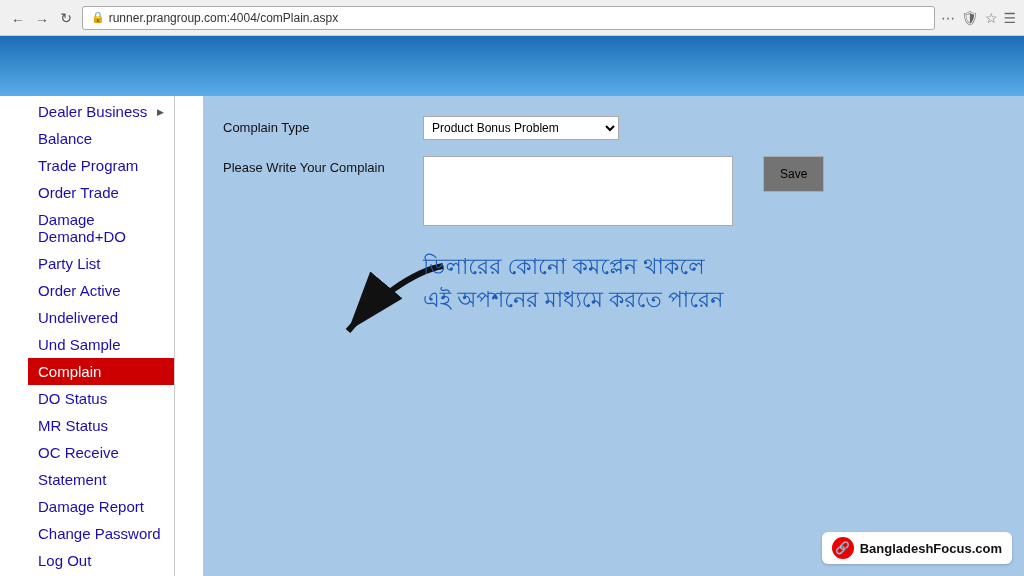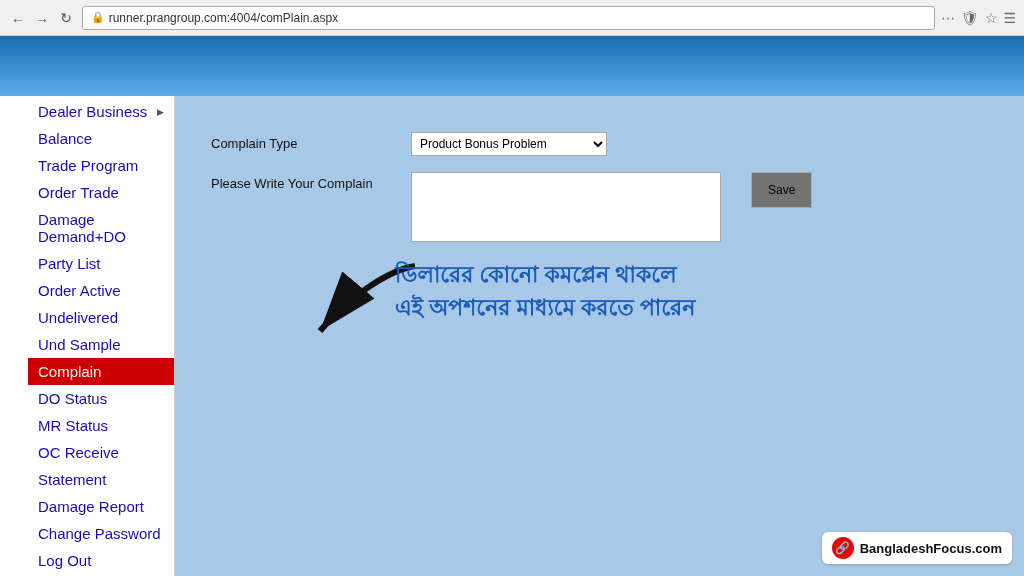"Complain Type" .content-area { margin-left: none -> 28px; padding: 36px -> 20px }
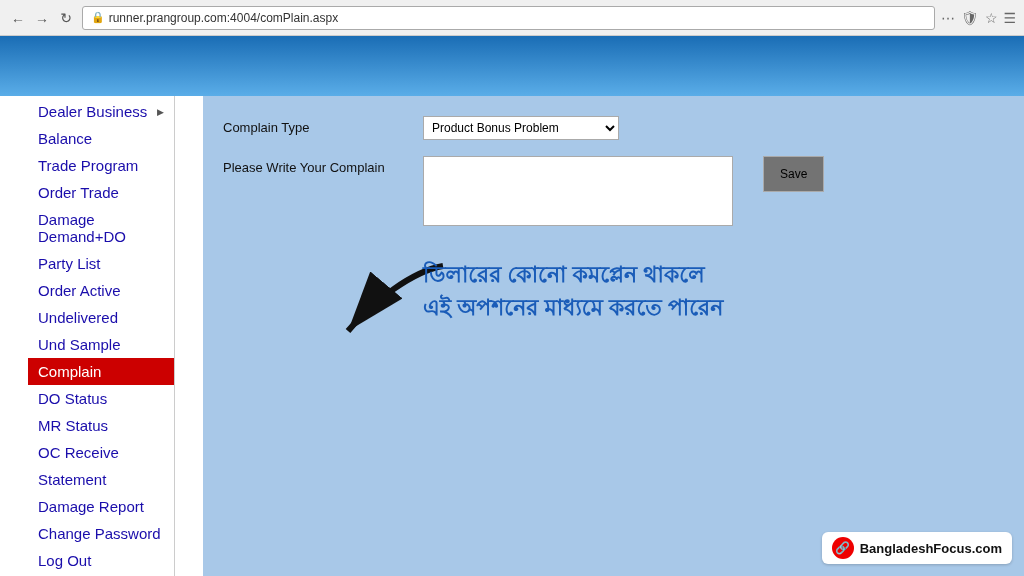"ডিলারের কোনো কমপ্লেন থাকলে" .bengali-text-block { font-weight: bold -> normal; top: 162px -> 154px }
